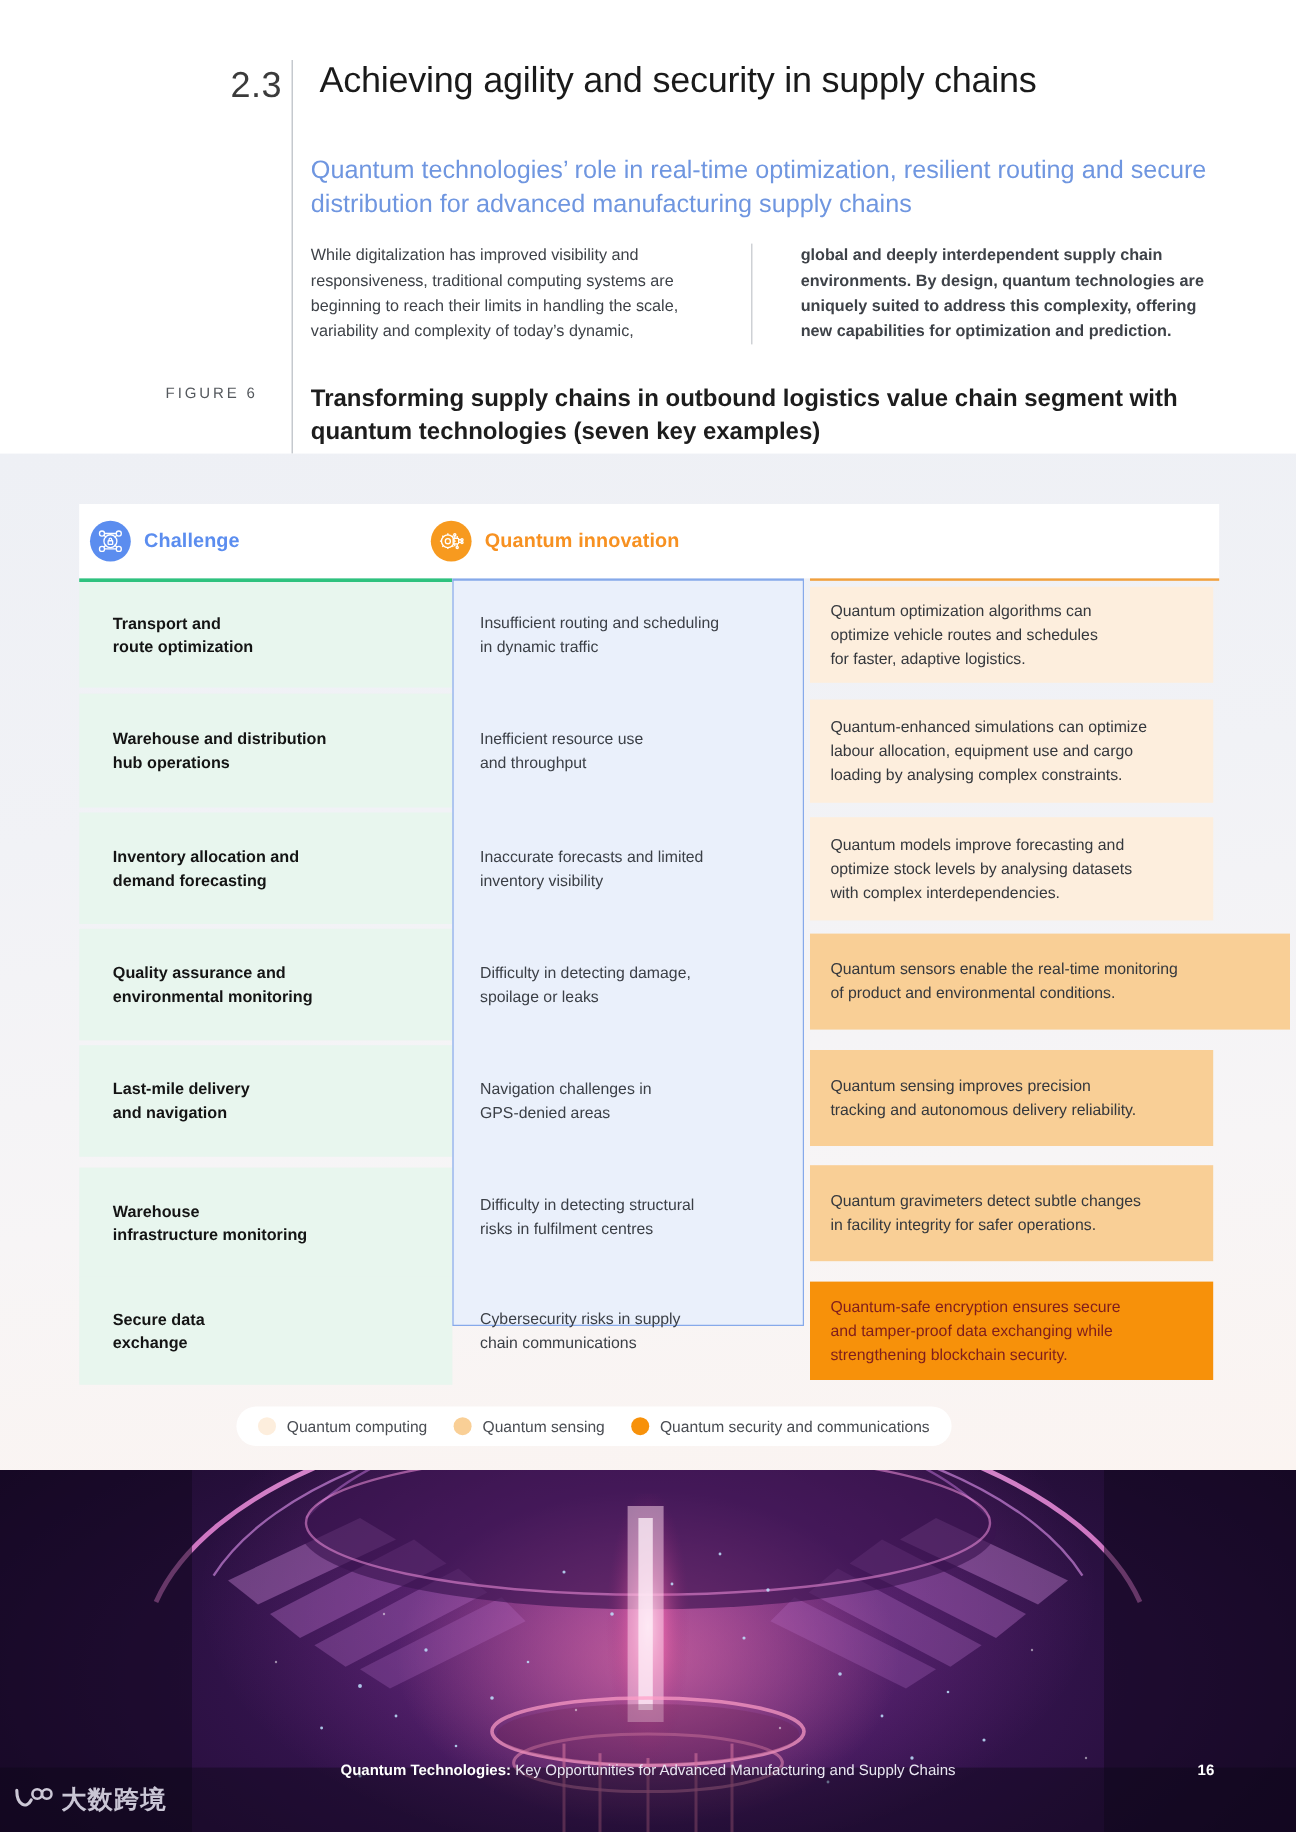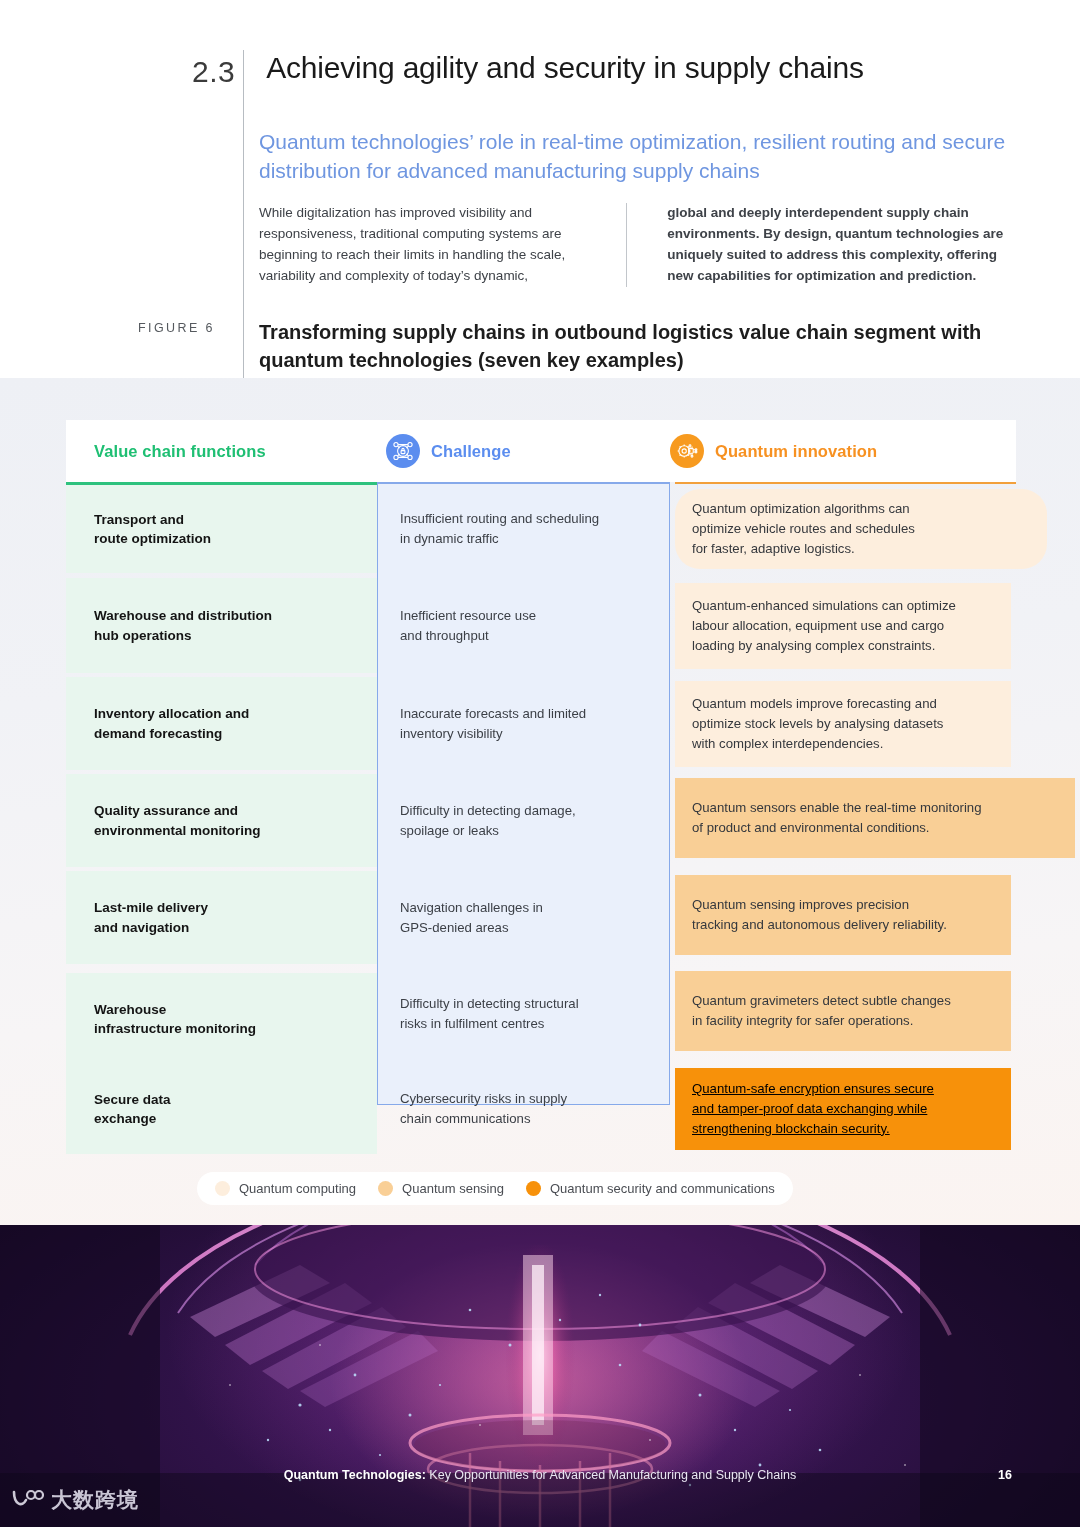"Value chain functions" div.hdr-cell { html: <div> <span>Value chain functions</span> </div> -> none }
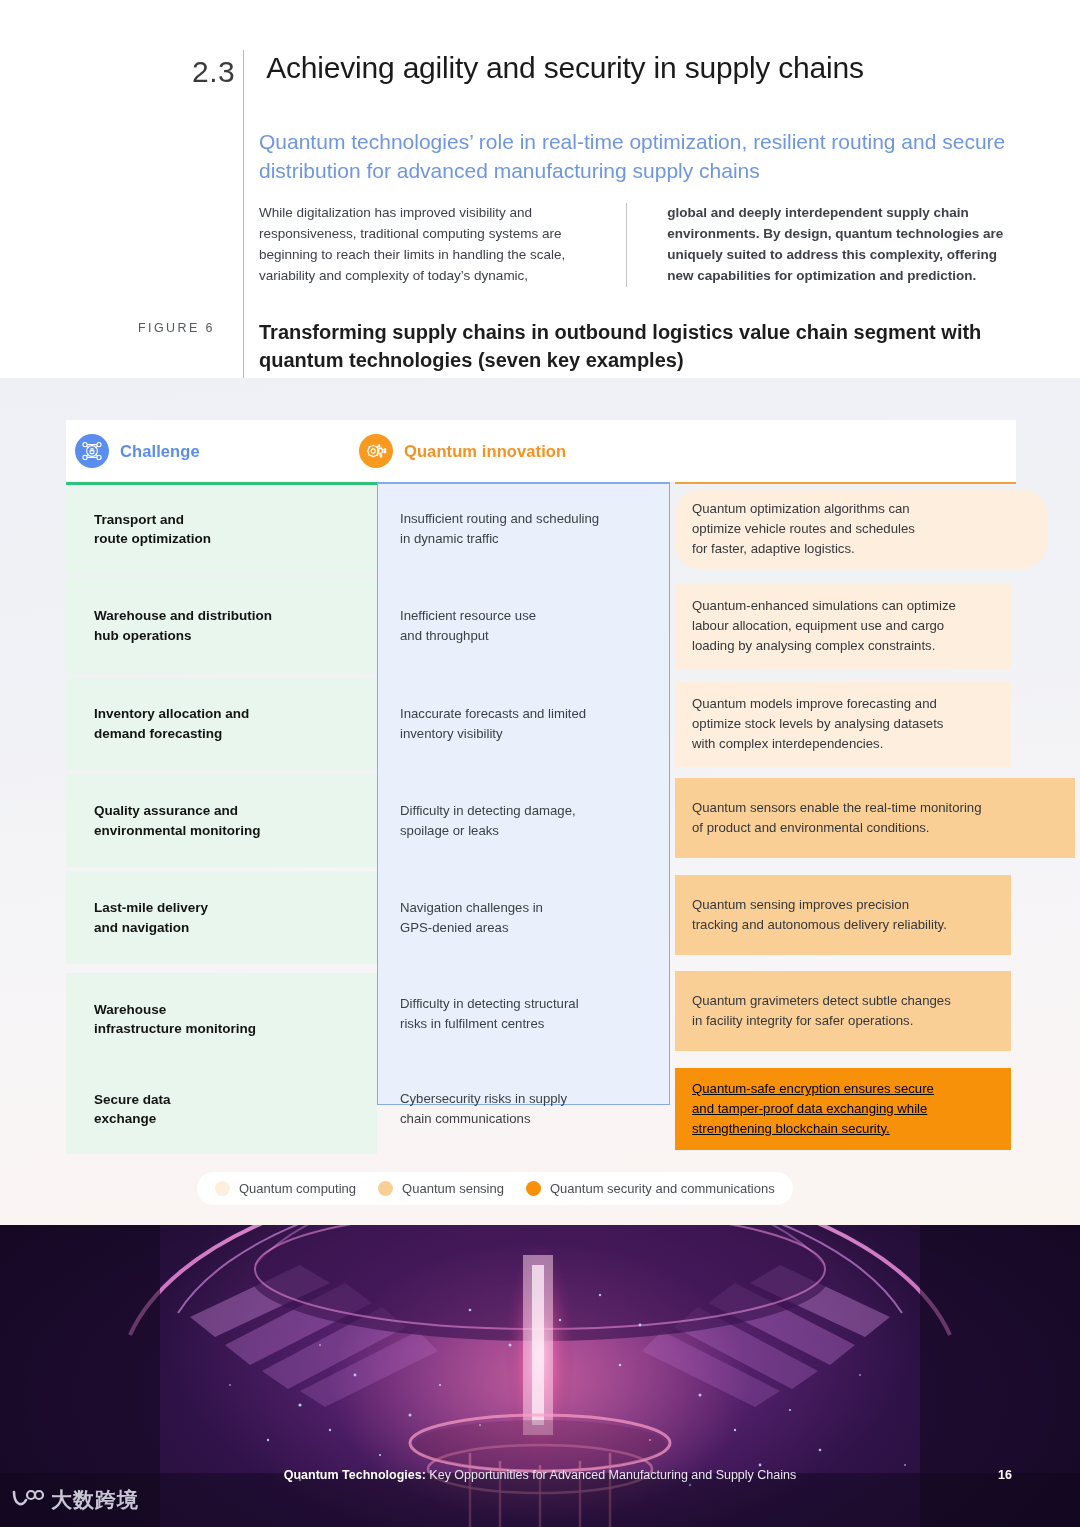"Quantum optimization algorithms can" div.org-cell { border-radius: 25px -> none; width: 372px -> 336px }
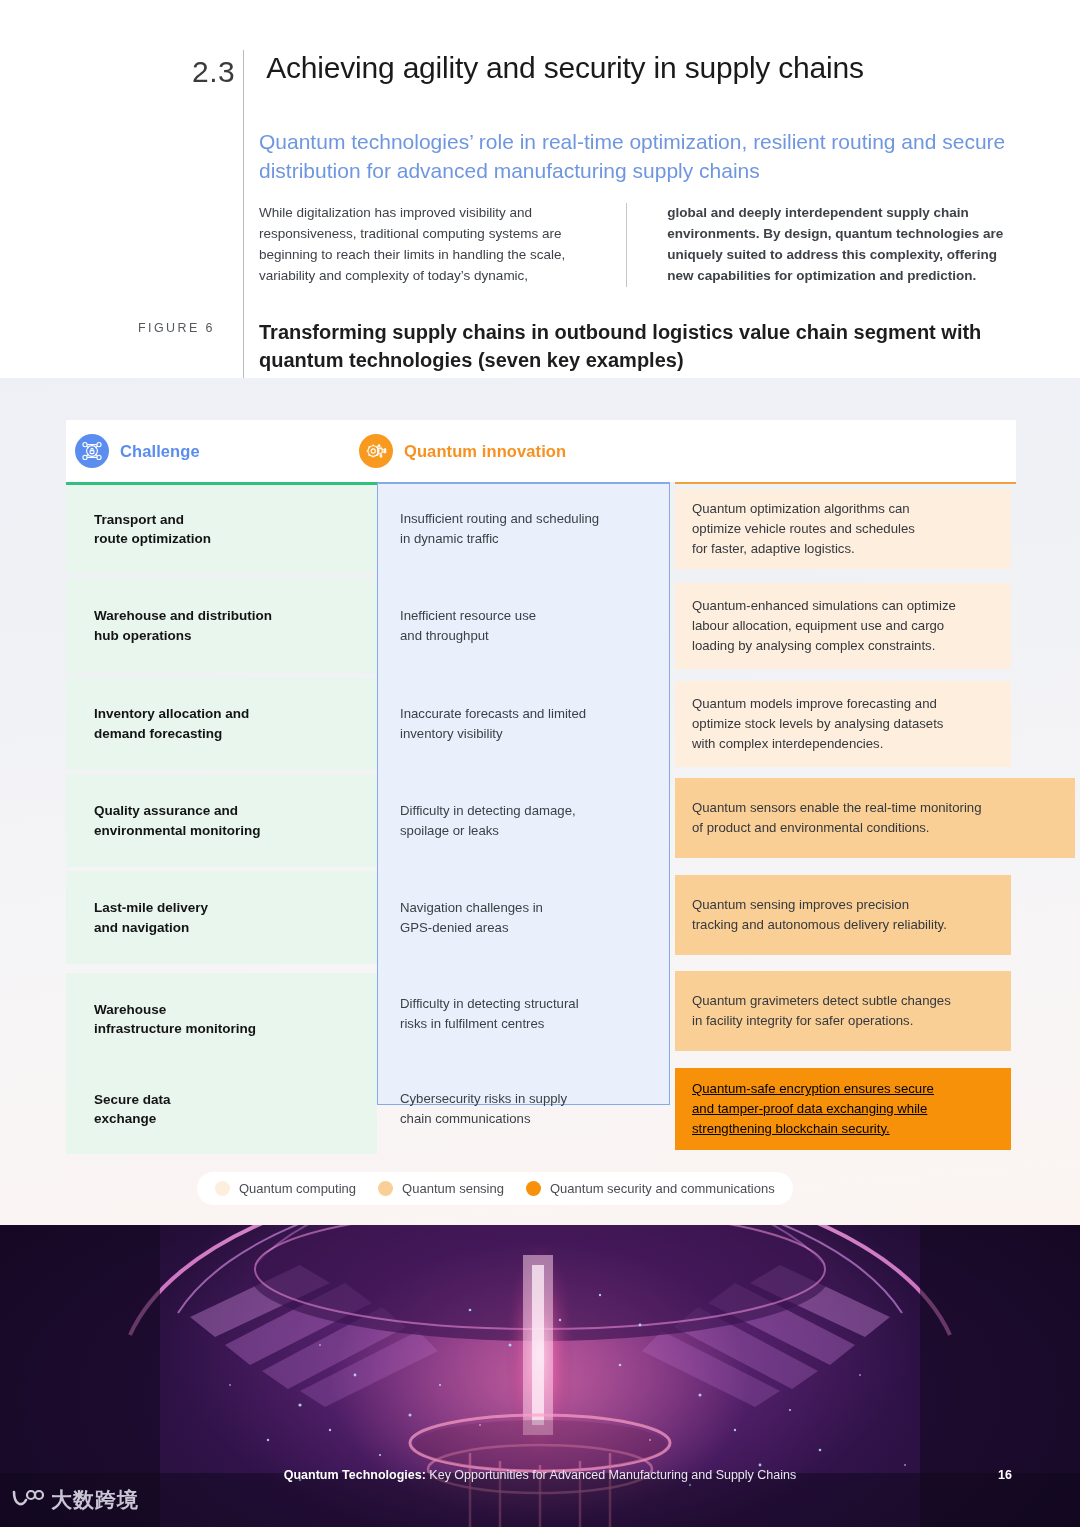"Quantum-safe encryption ensures secure" .org-cell.dark span { color: #000000 -> #7f1d1d; text-decoration: underline -> none }
